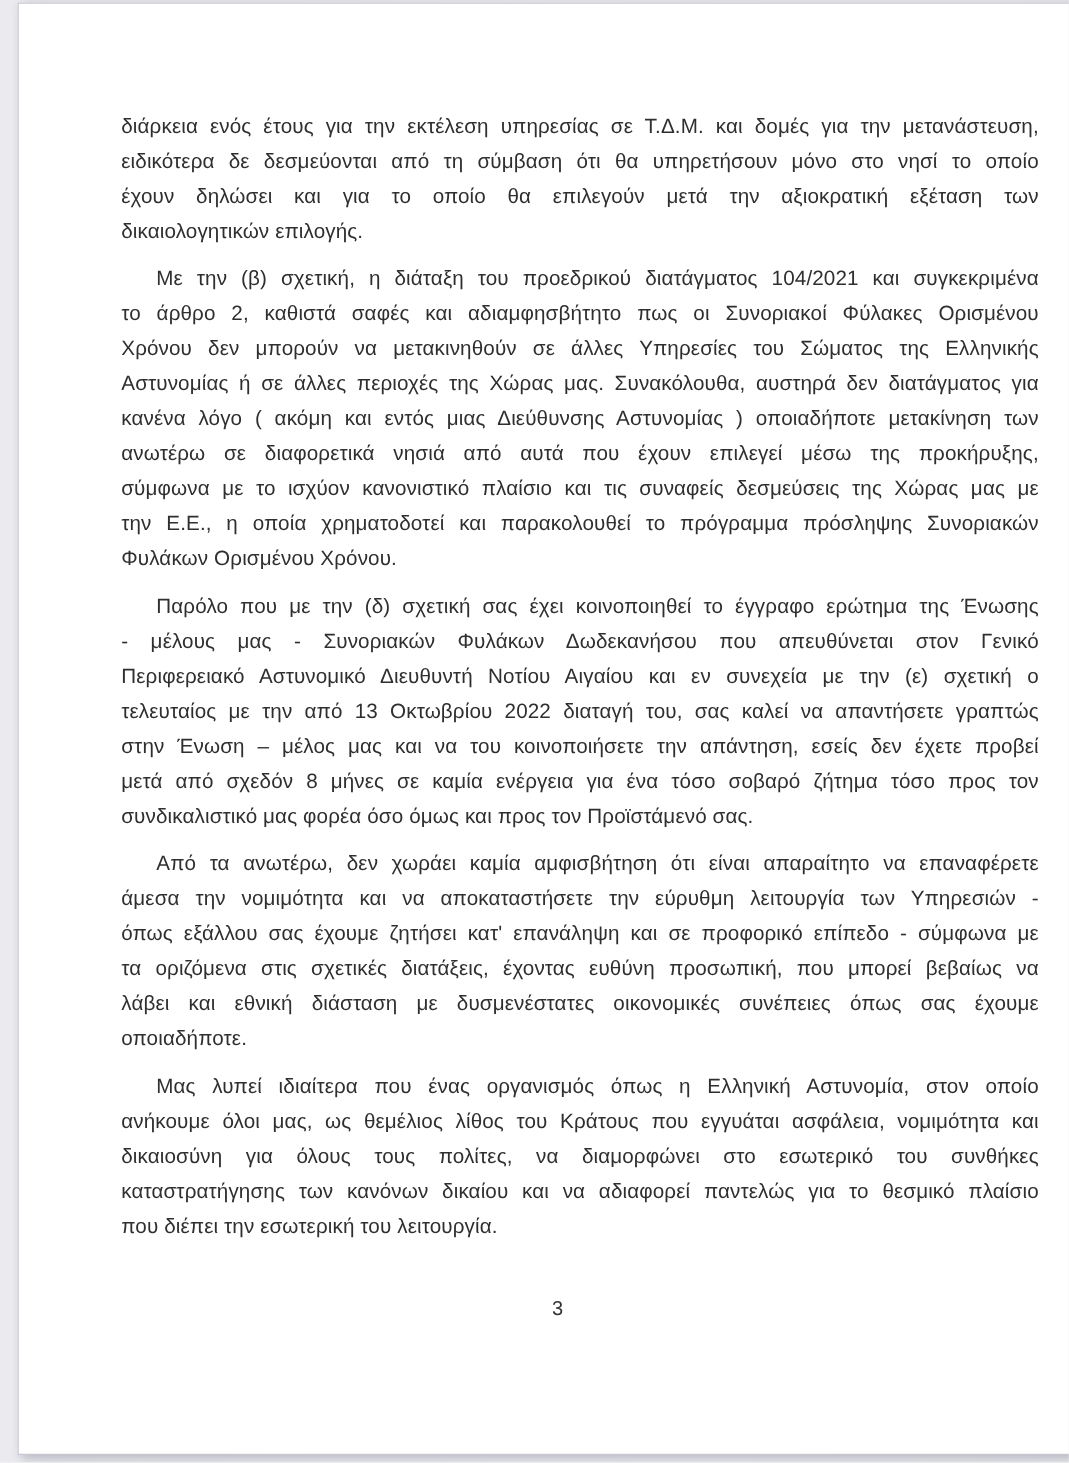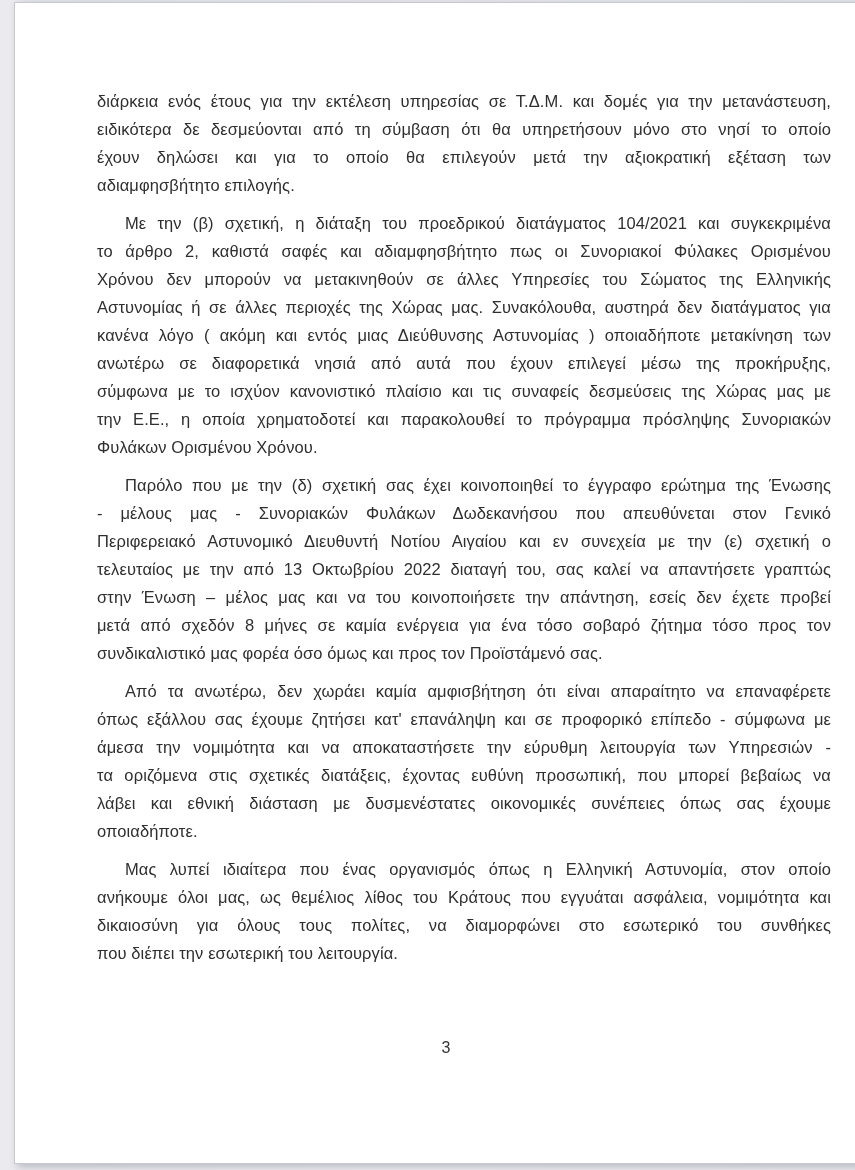"αδιαμφησβήτητο επιλογής." div.line { text: αδιαμφησβήτητο -> δικαιολογητικών }
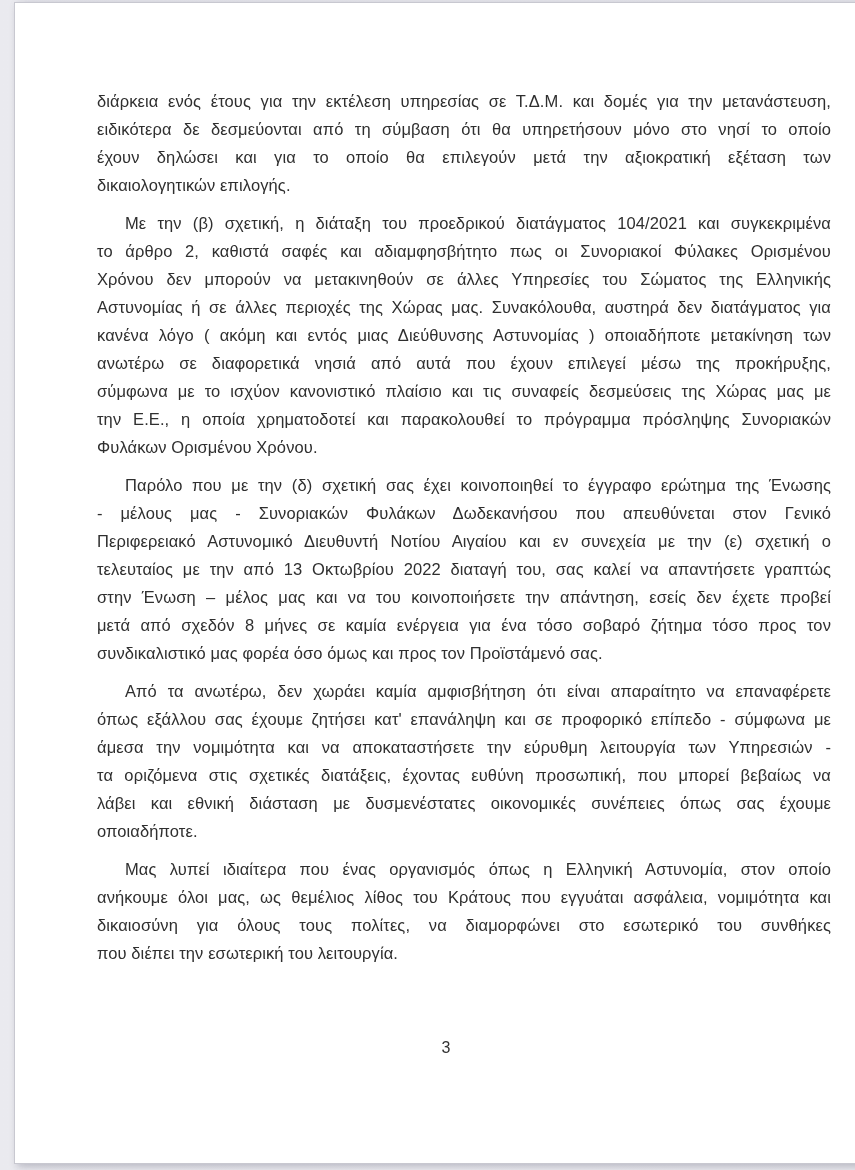"όπως εξάλλου σας έχουμε ζητήσει" div.line { order: before "άμεσα την νομιμότητα και να" -> after "άμεσα την νομιμότητα και να" }
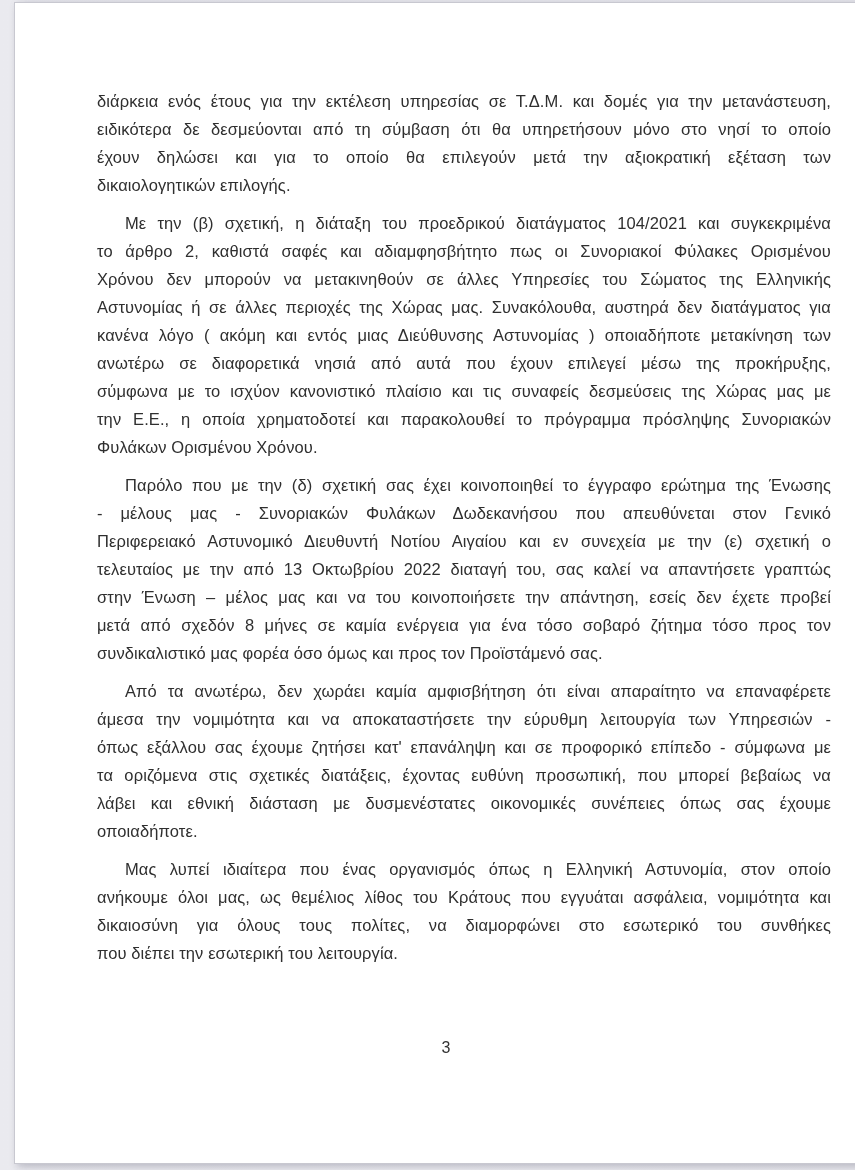"καταστρατήγησης των κανόνων δικαίου και" div.line { html: none -> <div>καταστρατήγησης των κανόνων δικαίου και να αδιαφορεί παντελώς για το θεσμικό πλαίσιο</div> }
